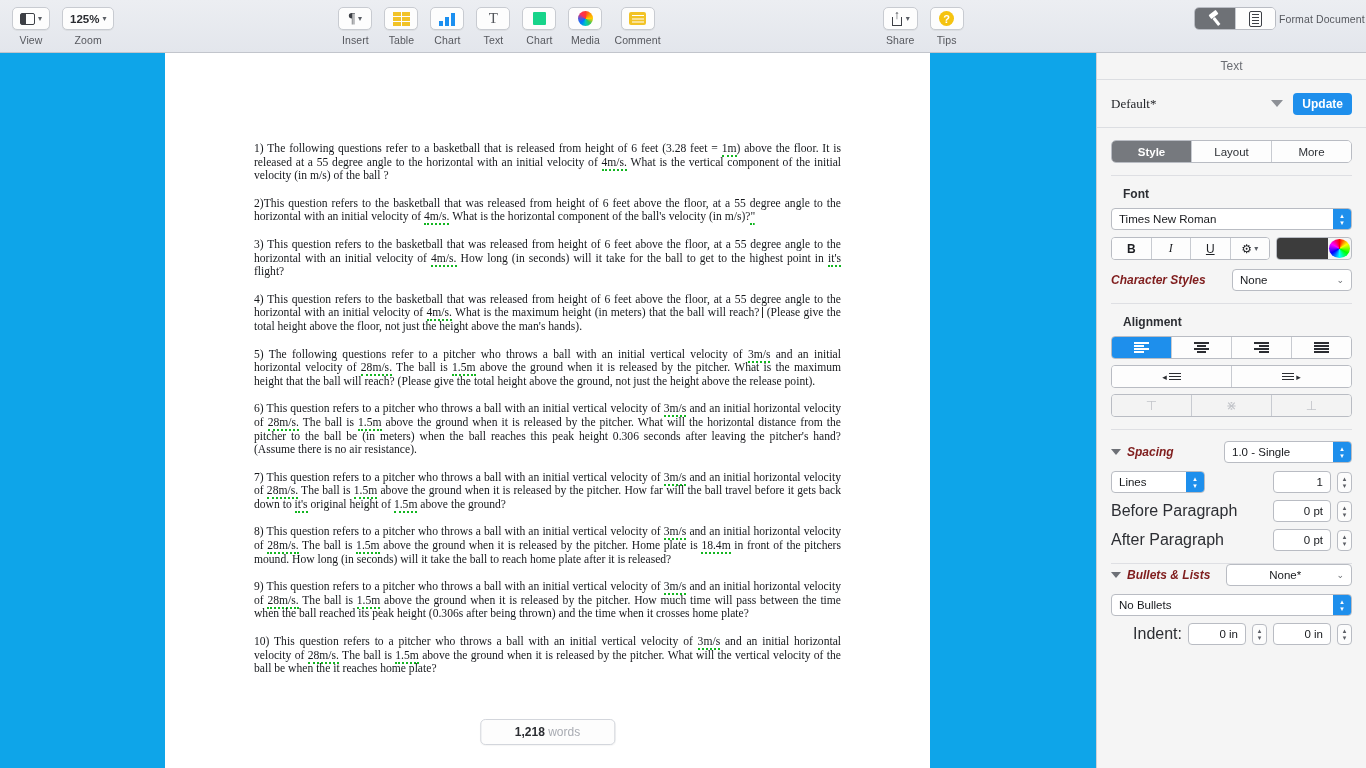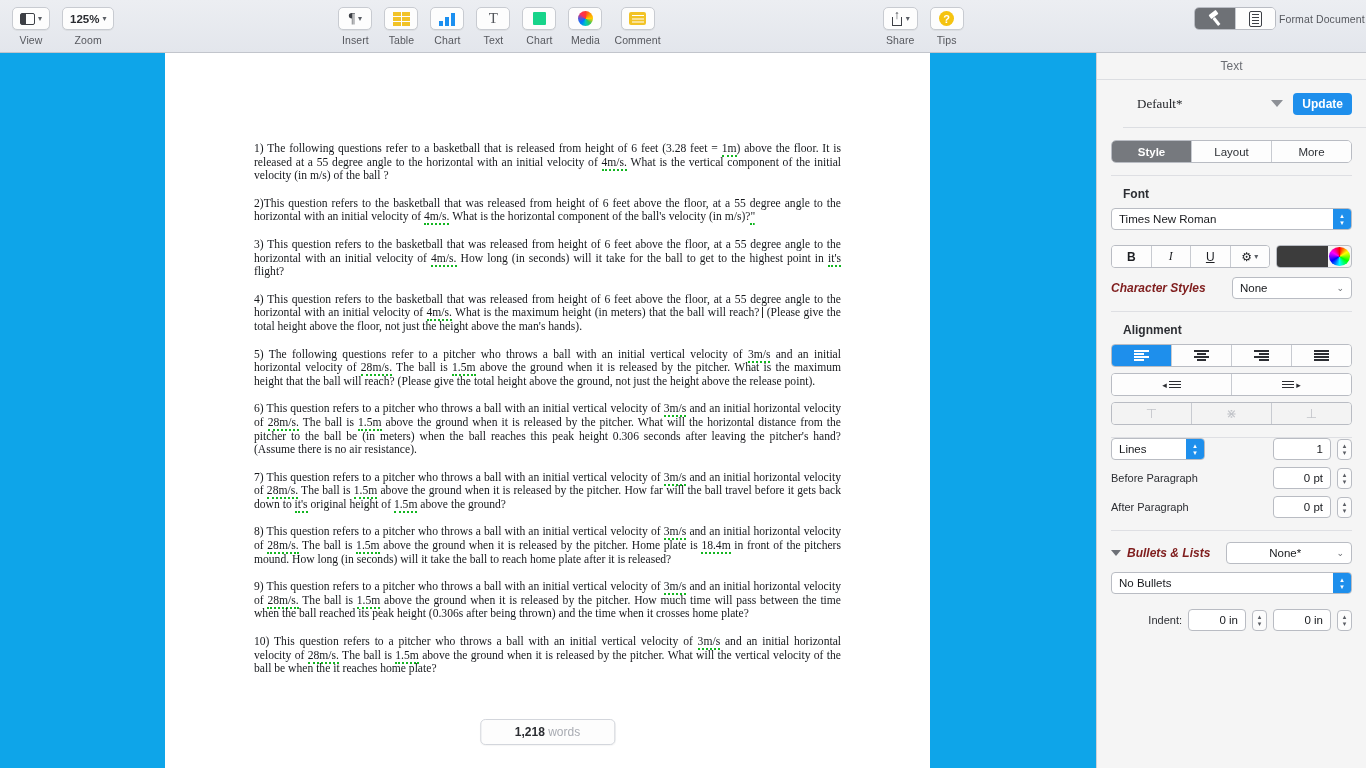"Default*" .style-row { margin-left: 26px -> none }
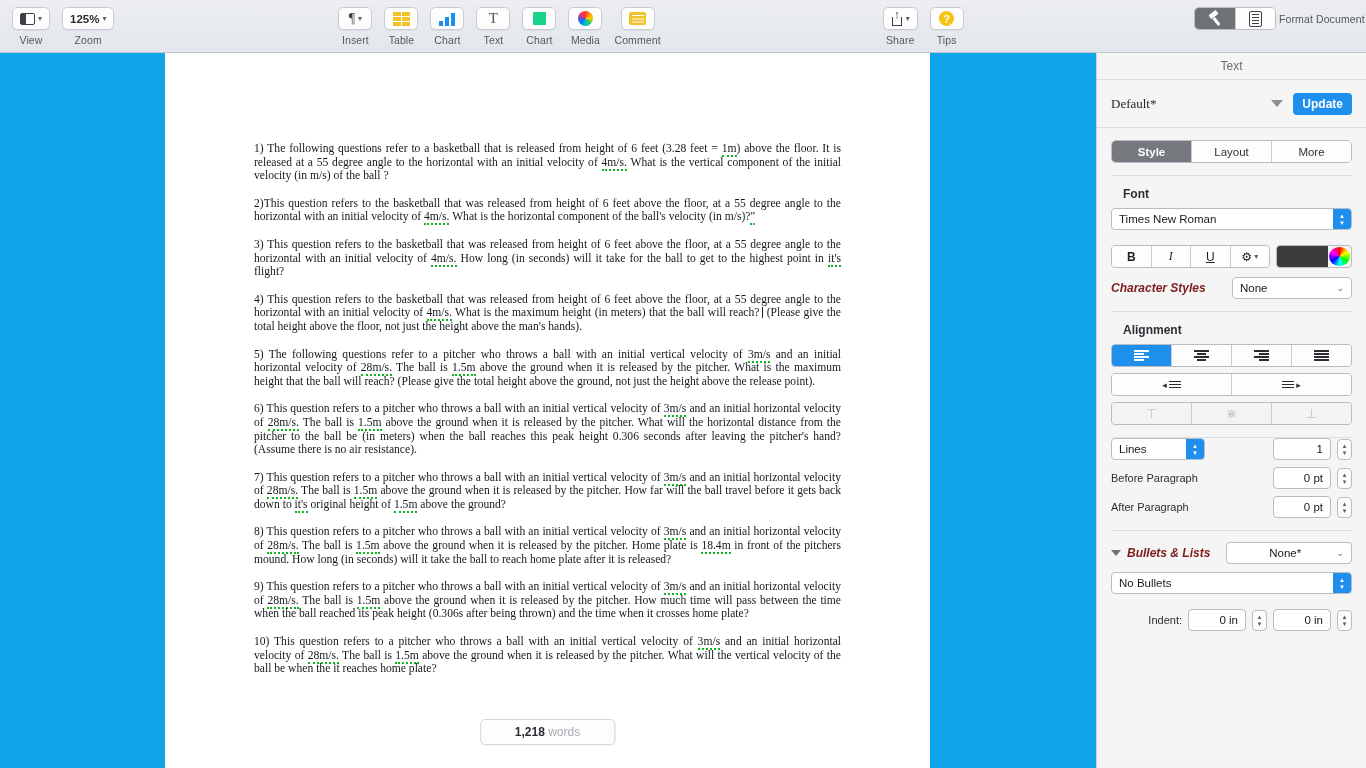"Times New Roman" .fld { margin: 0 14px 15px -> 0 14px 7px }
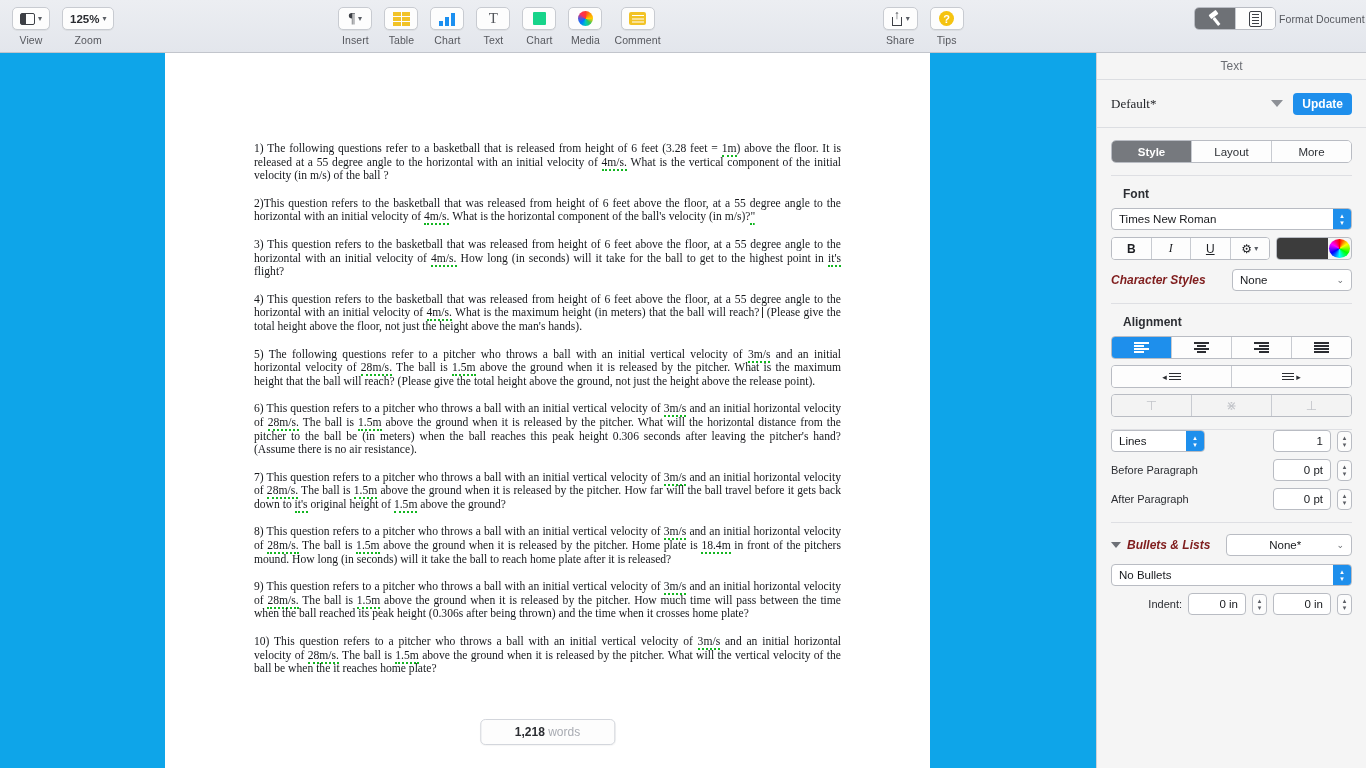"Spacing" div.label-row { html: none -> <div> <span></span> <span>Spacing</span> <div> <span>1.0 - Single</span> <span>▴<br>▾</span> </div> </div> }
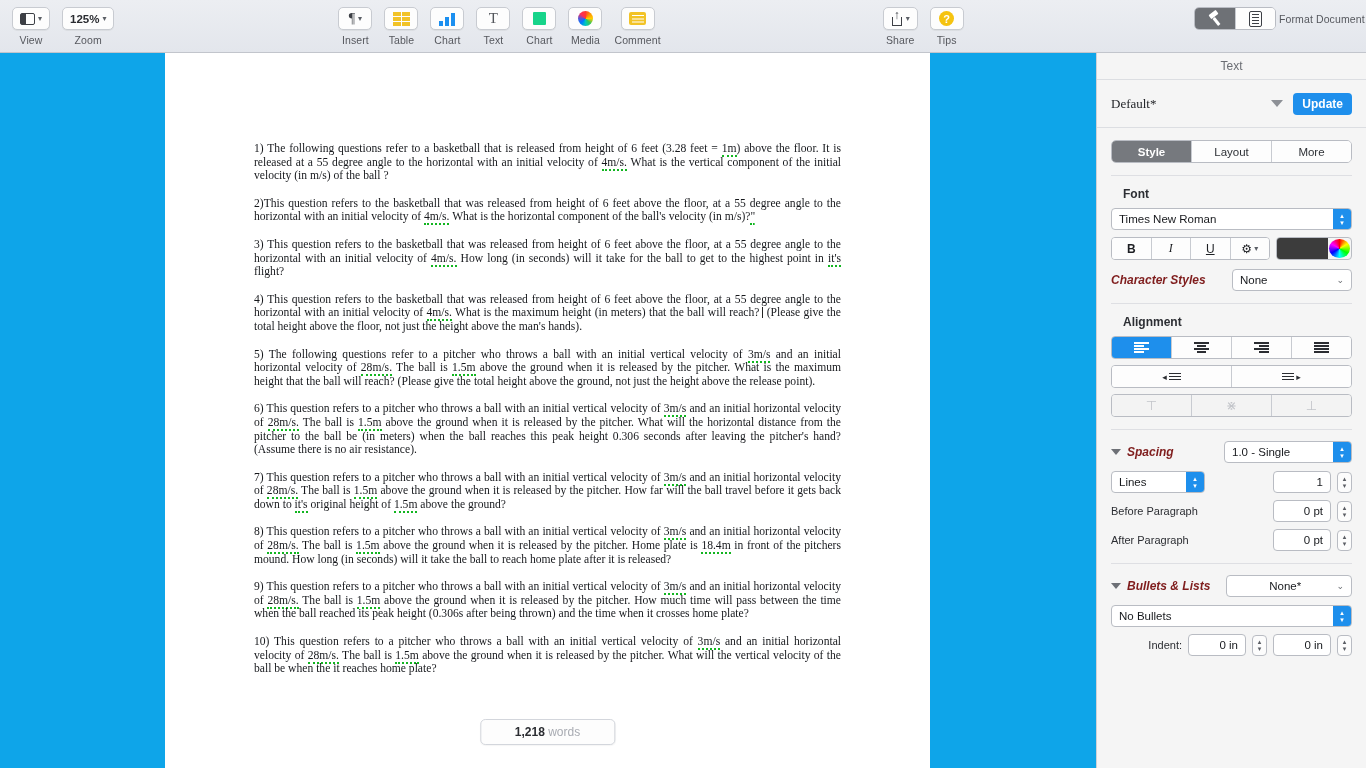"Before Paragraph" .lbl-norm { font-size: 11px -> 16px }
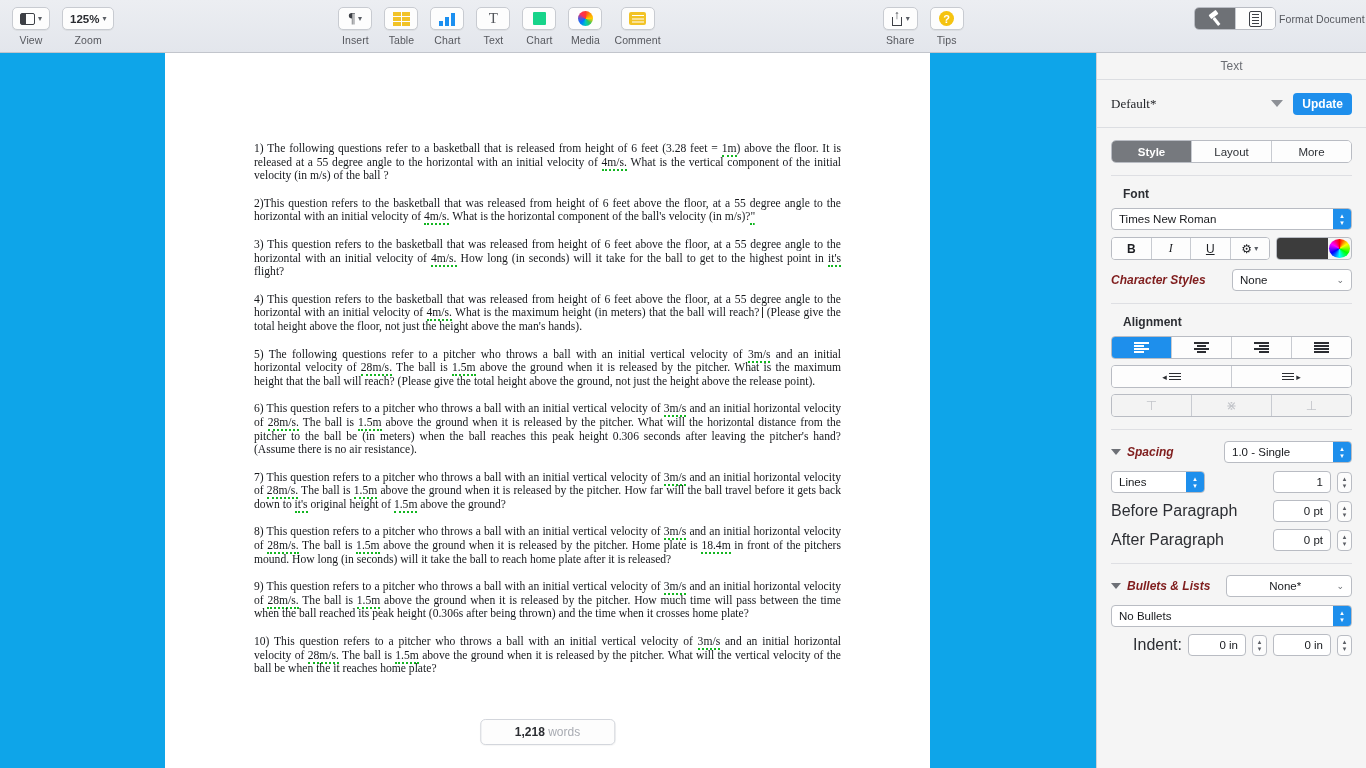"Bullets & Lists" div.label-row { margin-top: 11px -> none }
